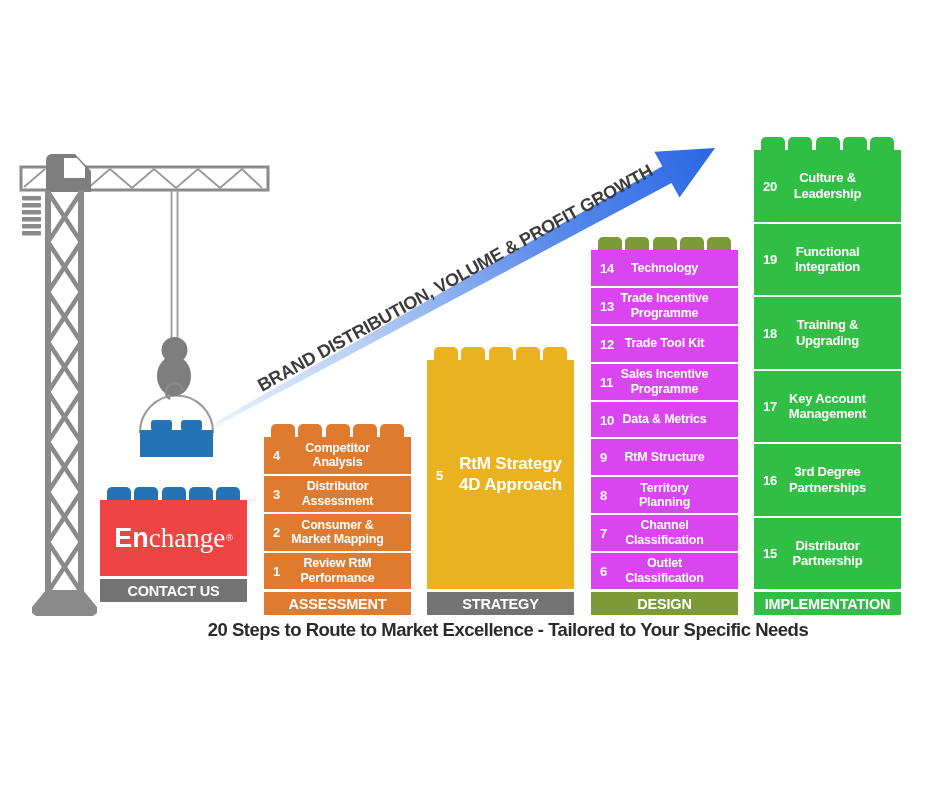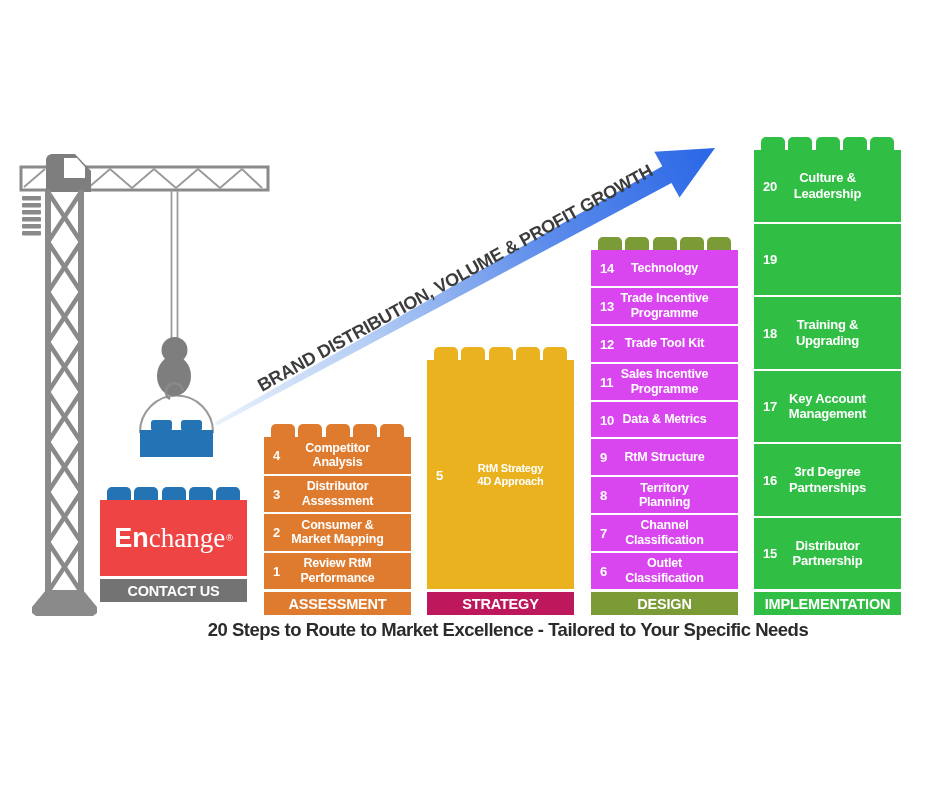"Functional" span.lbl { html: none -> <span>Functional Integration</span> }
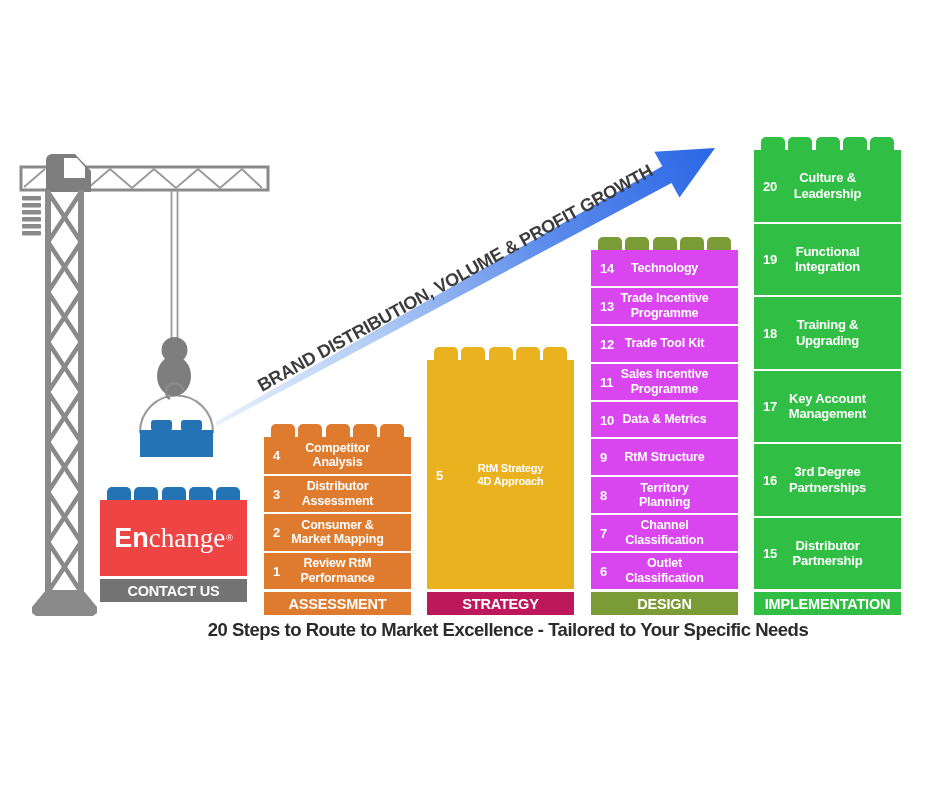"RtM Strategy" .col-strategy .lbl { font-size: 11px -> 17px }
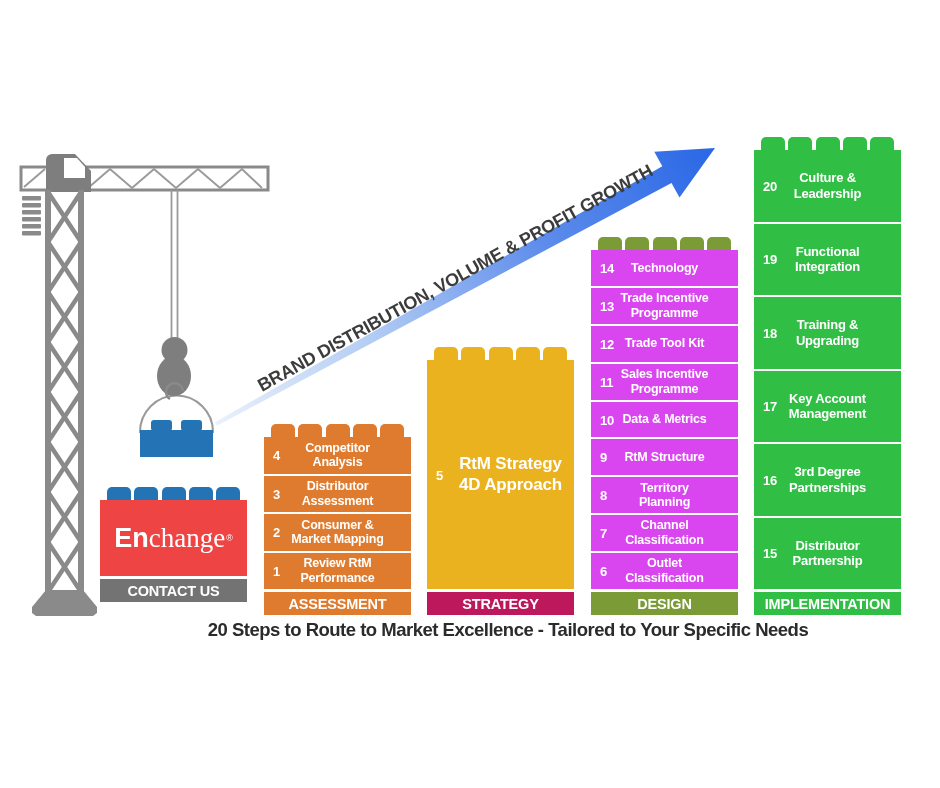"STRATEGY" div.footer { background-color: #be185d -> #737373 }
